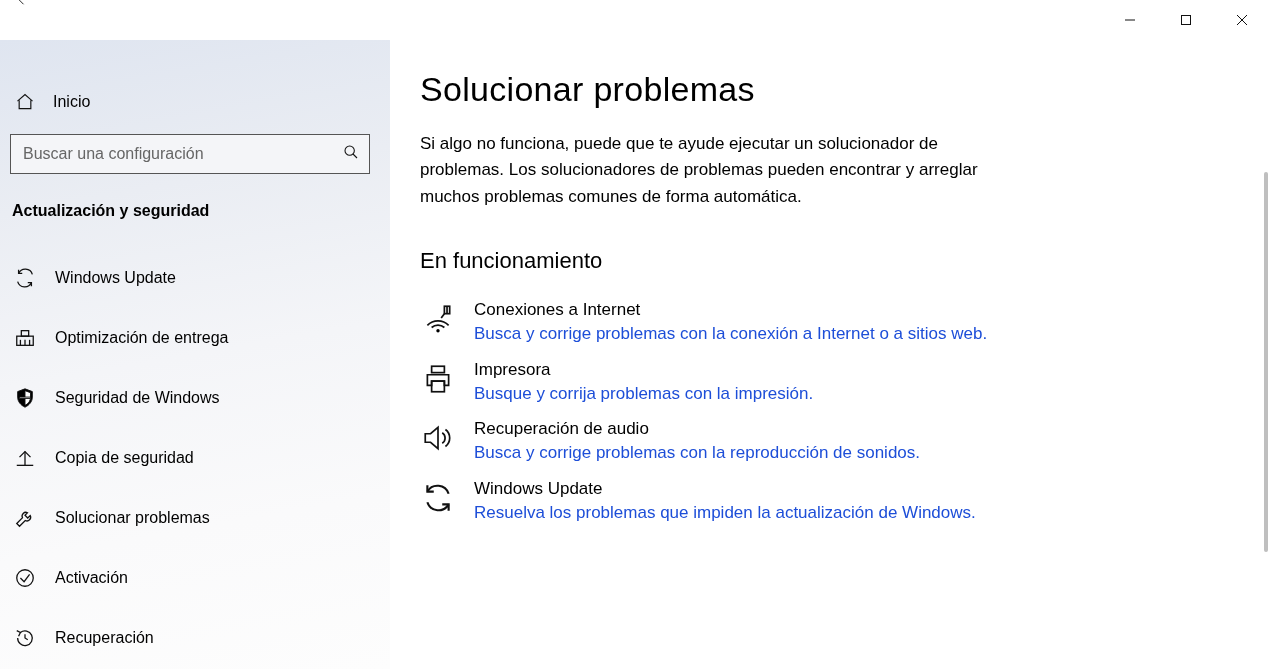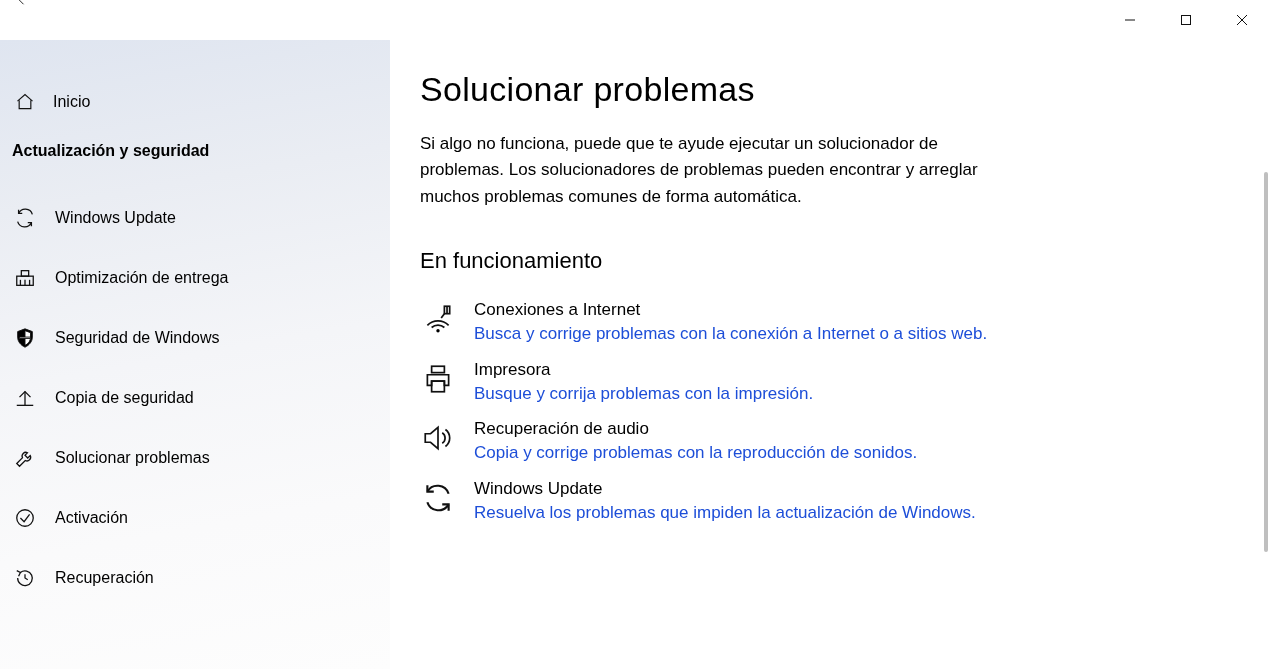"Buscar una configuración" div.search-wrap { html: none -> <div> <div> <input> <span> <svg> <circle></circle> <line></line> </svg> </span> </div> </div> }
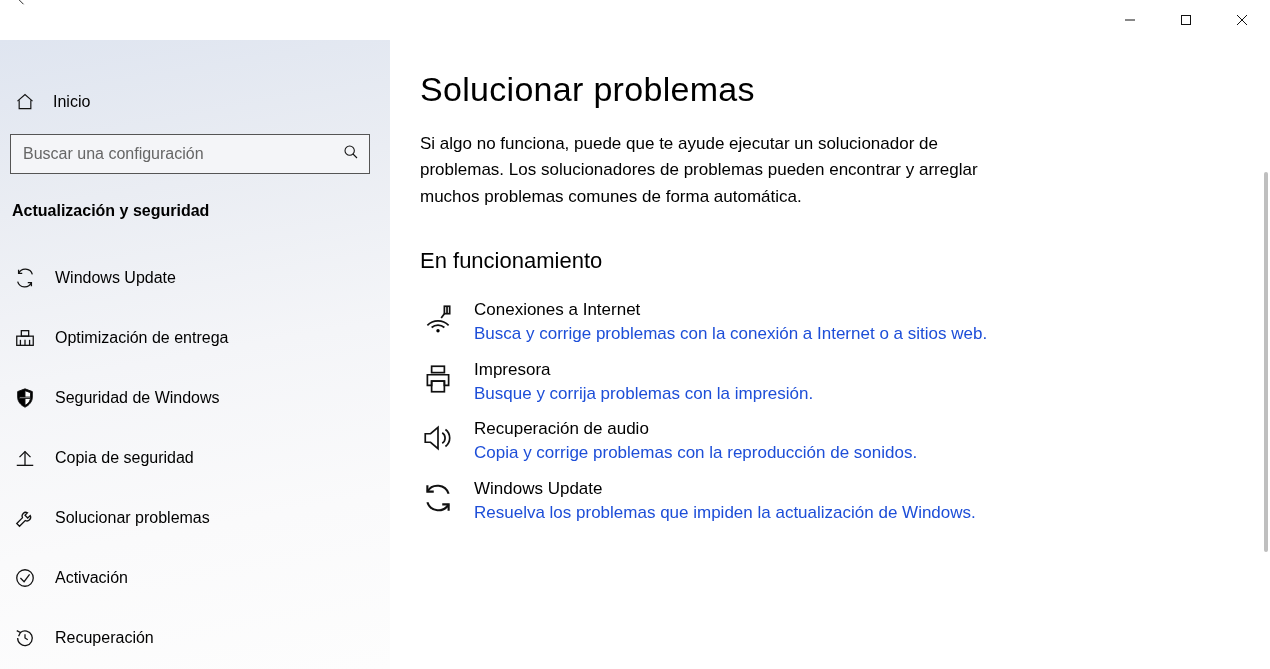"Copia y corrige problemas con" div.ts-desc { text: Copia -> Busca }
